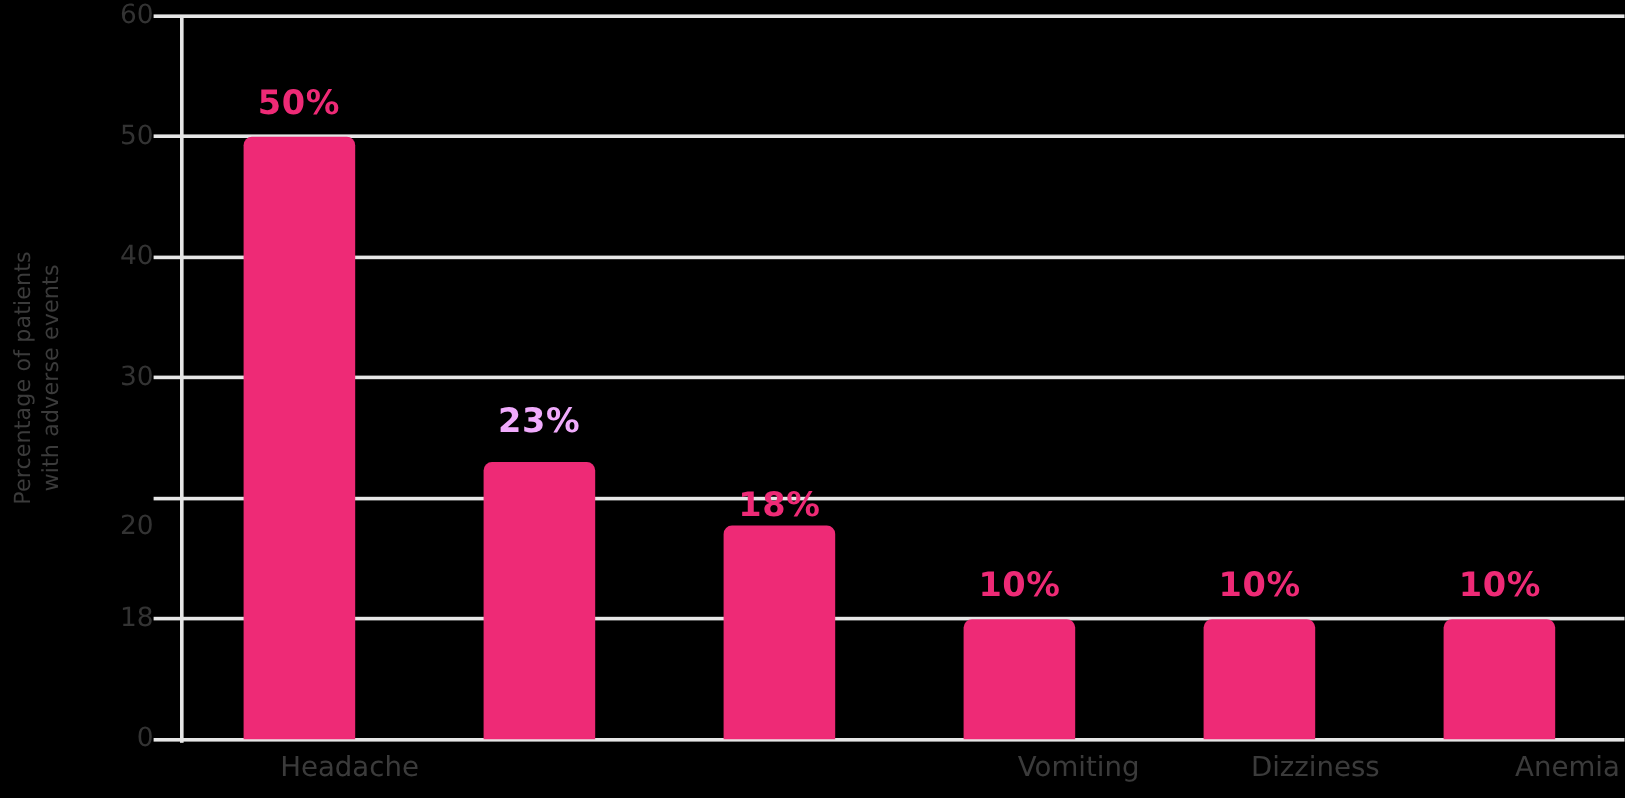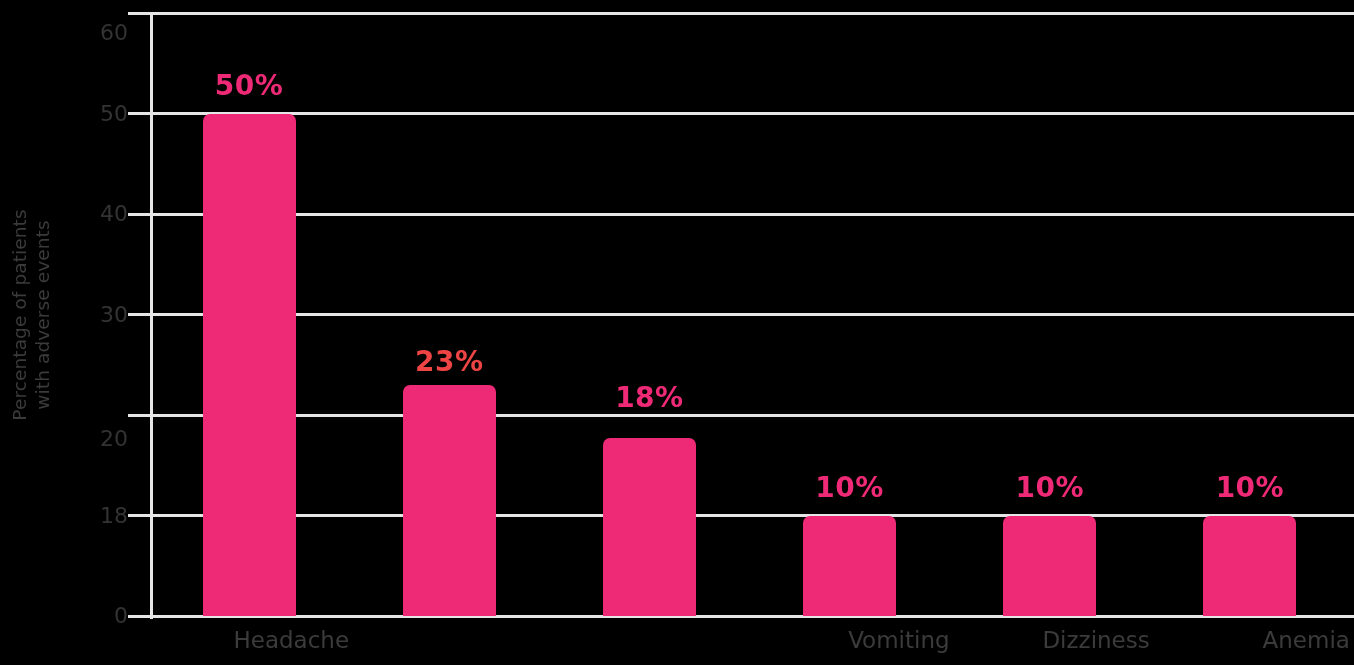"60" div.tick-label { margin-top: 20px -> none }
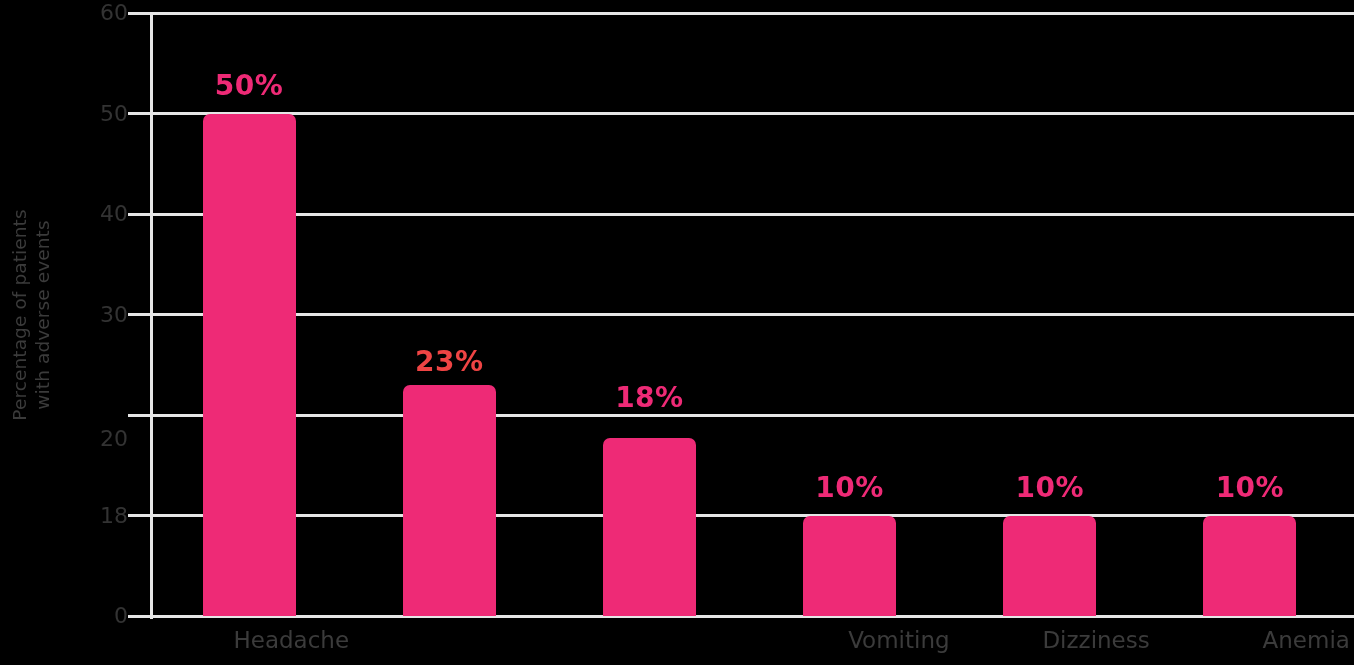"23%" div.bar-value { bottom: 240px -> 251px; color: #ef4444 -> #f0abfc }
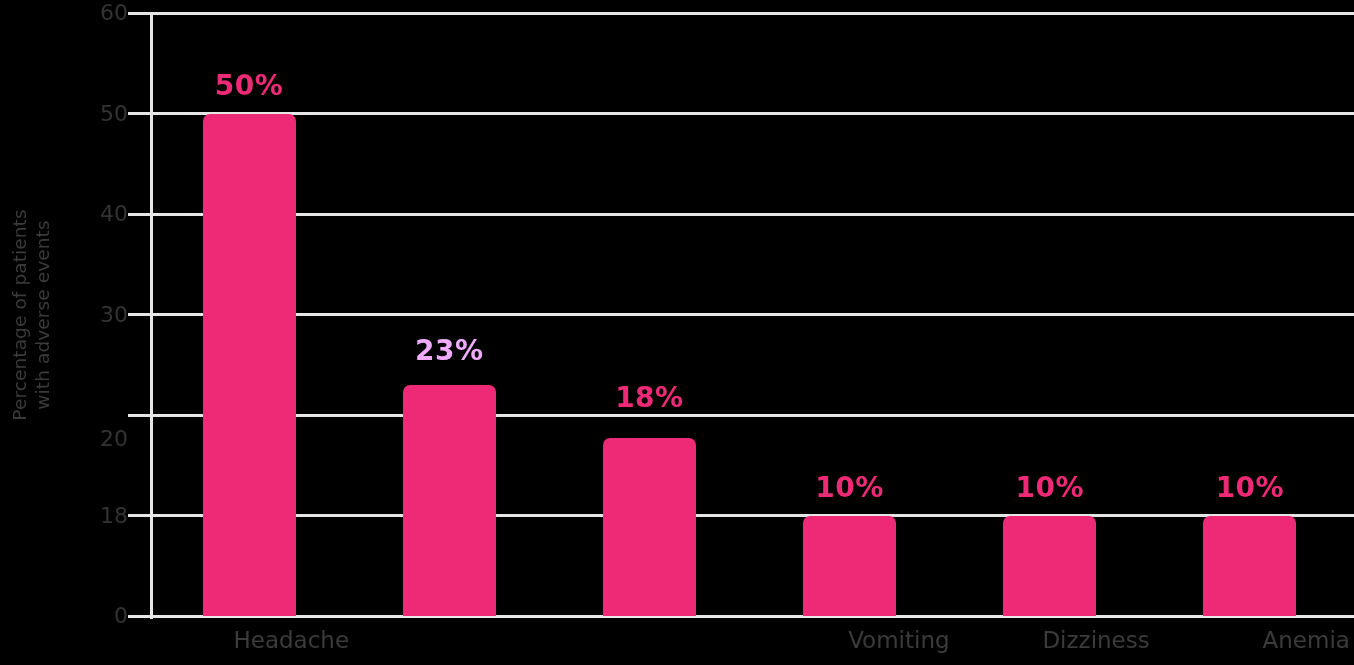"18%" div.bar-value { bottom: 204px -> 181px }
